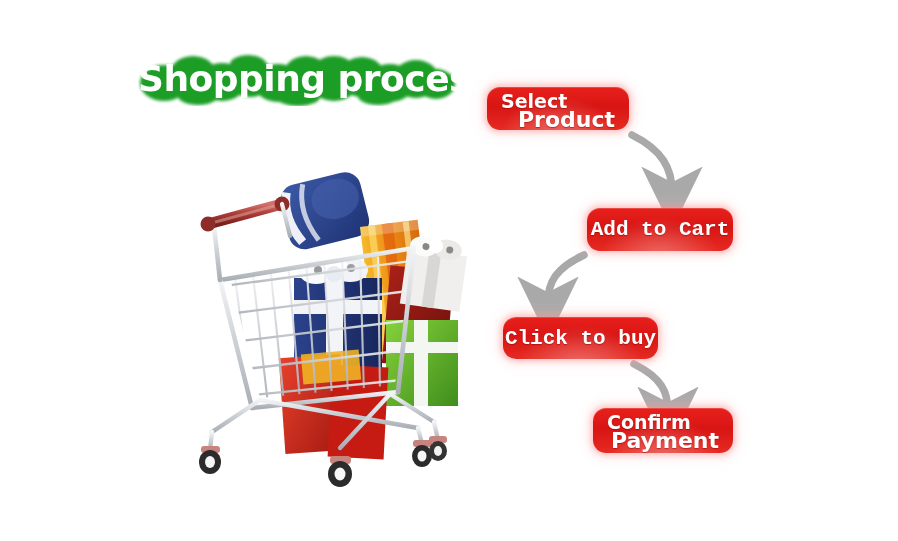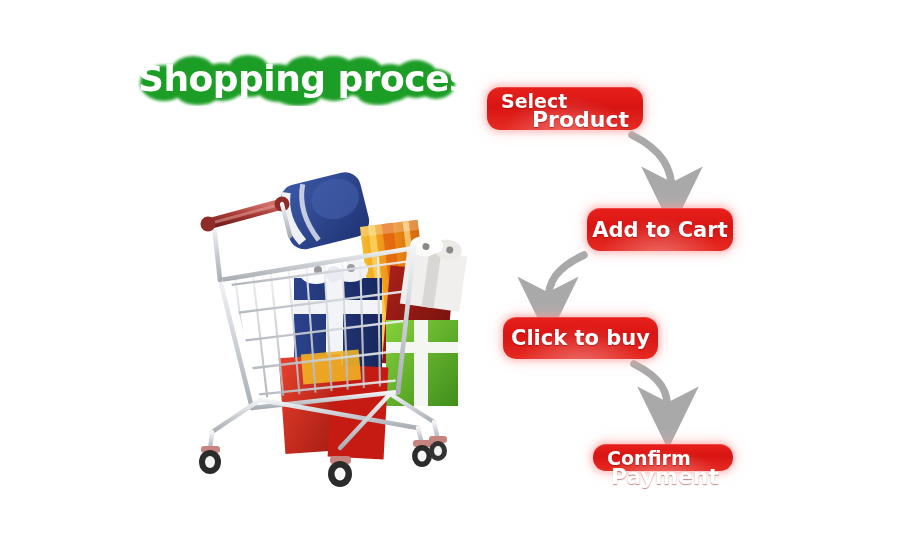"Select" #step-select { width: 156px -> 142px }
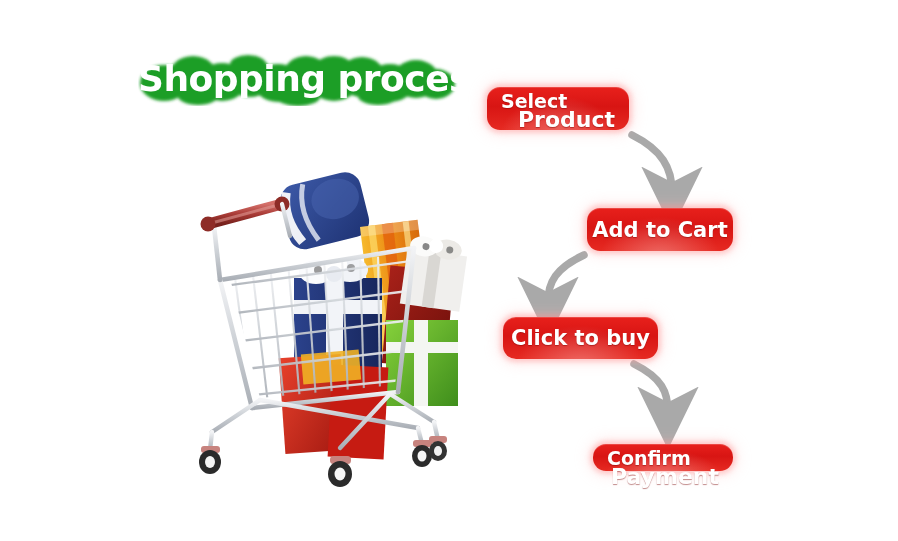"Add to Cart" .line-center { font-family: none -> Liberation Mono, monospace }
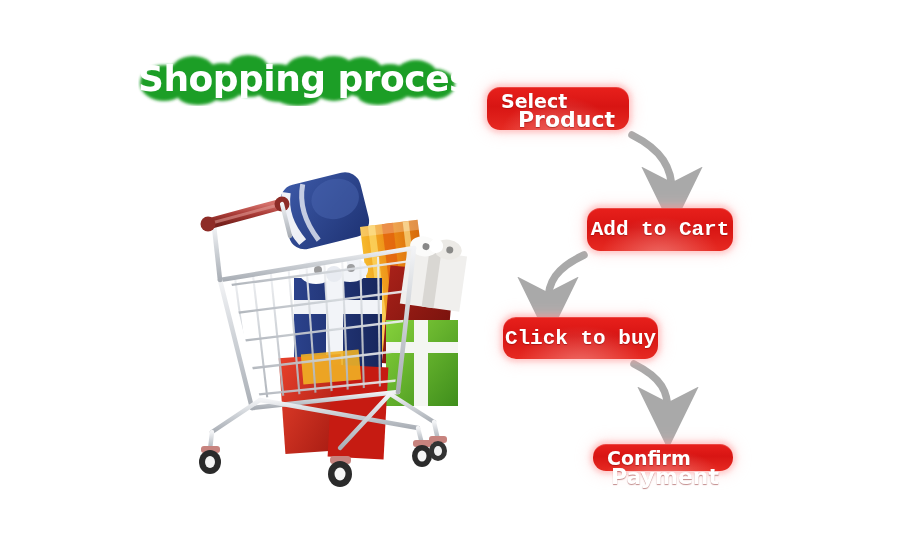"Confirm" #step-confirm { height: 27px -> 45px; top: 444px -> 408px }
